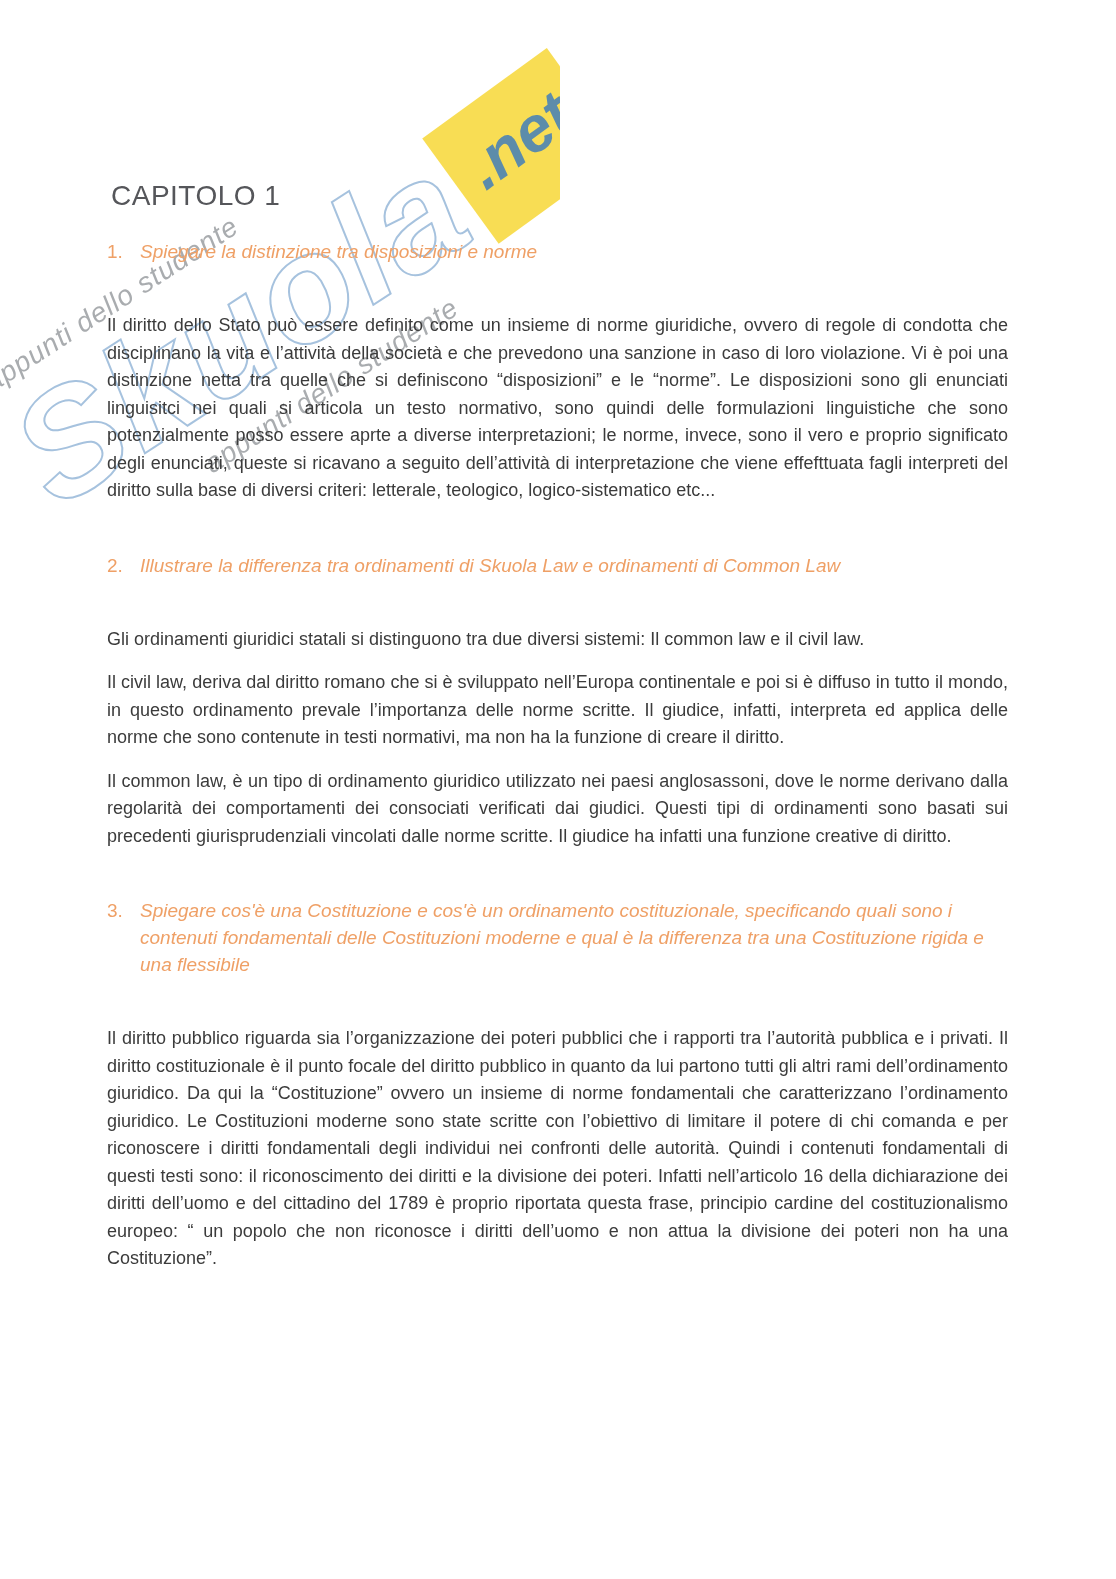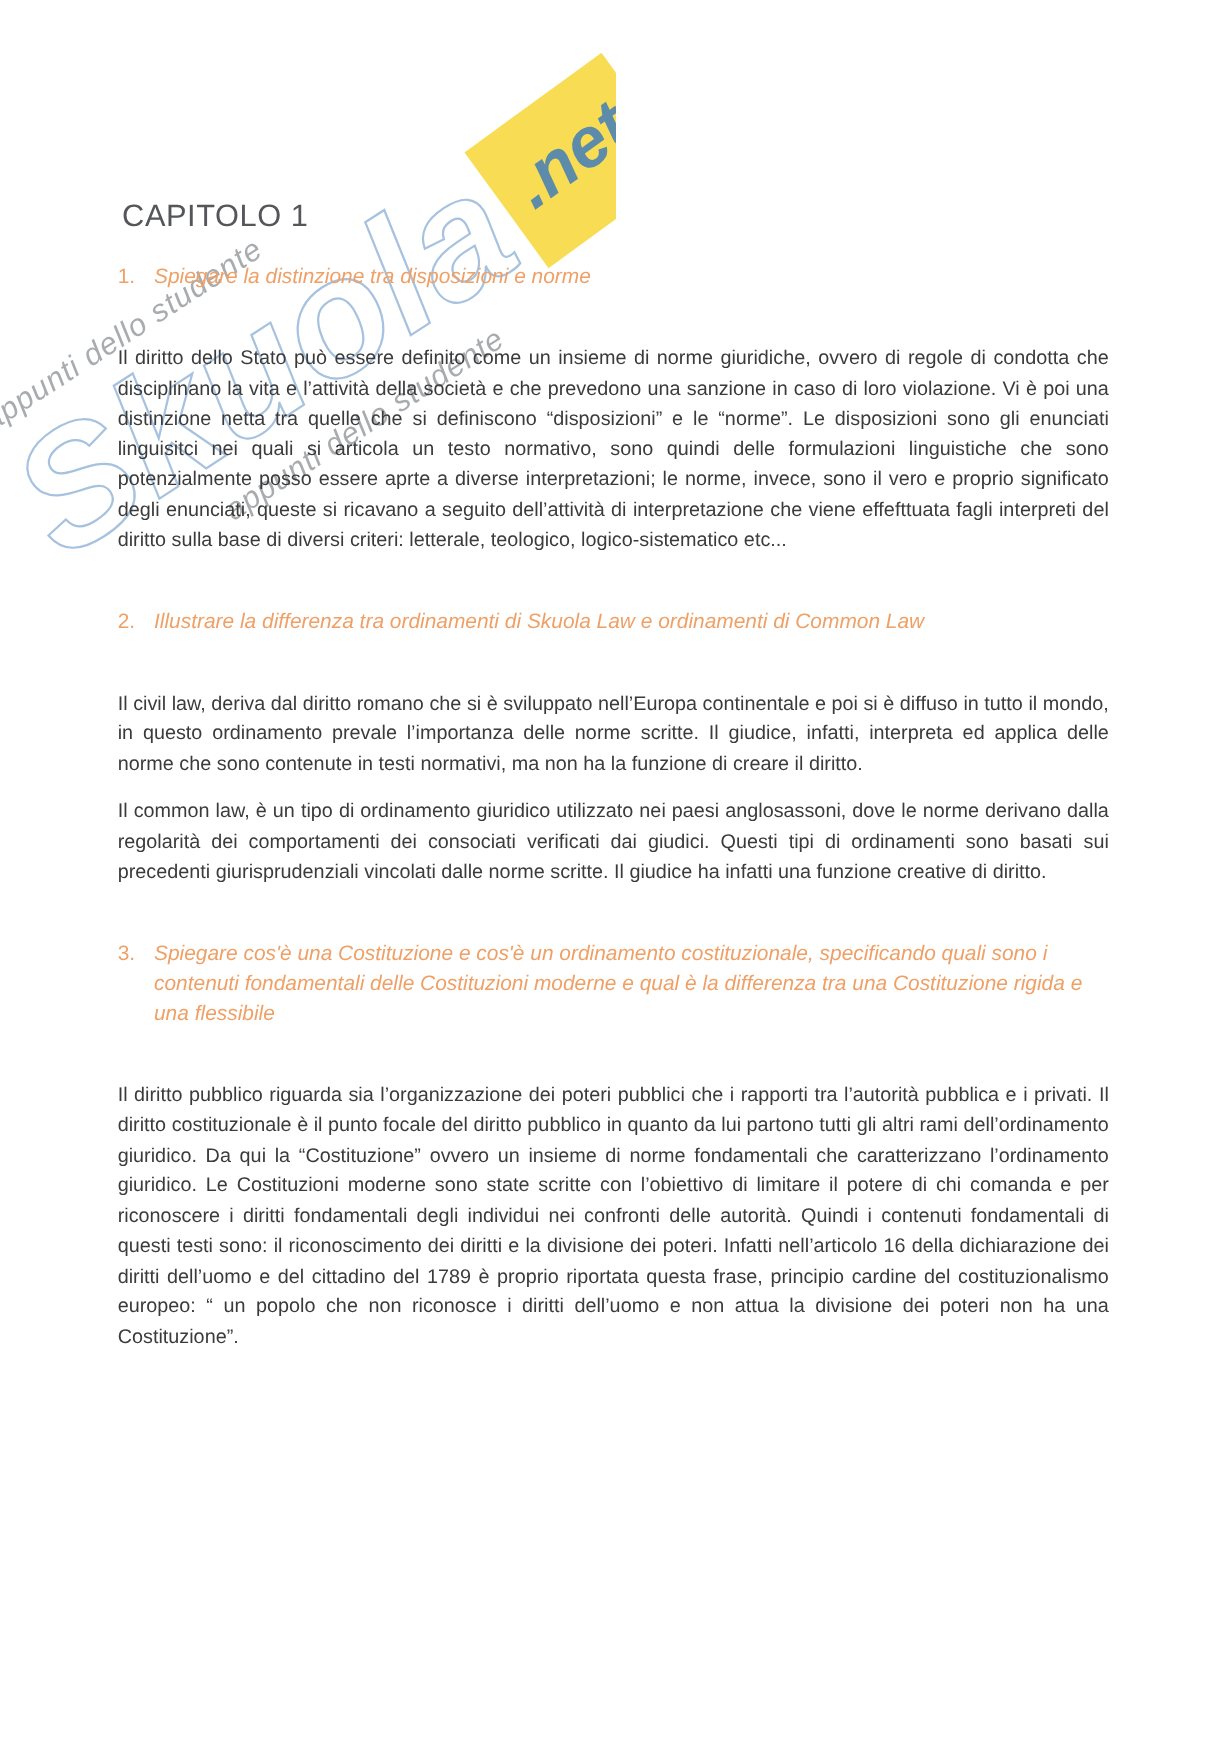"Gli ordinamenti giuridici statali si" p { html: none -> <p>Gli ordinamenti giuridici statali si distinguono tra due diversi sistemi: Il common law e il civil law.</p> }
